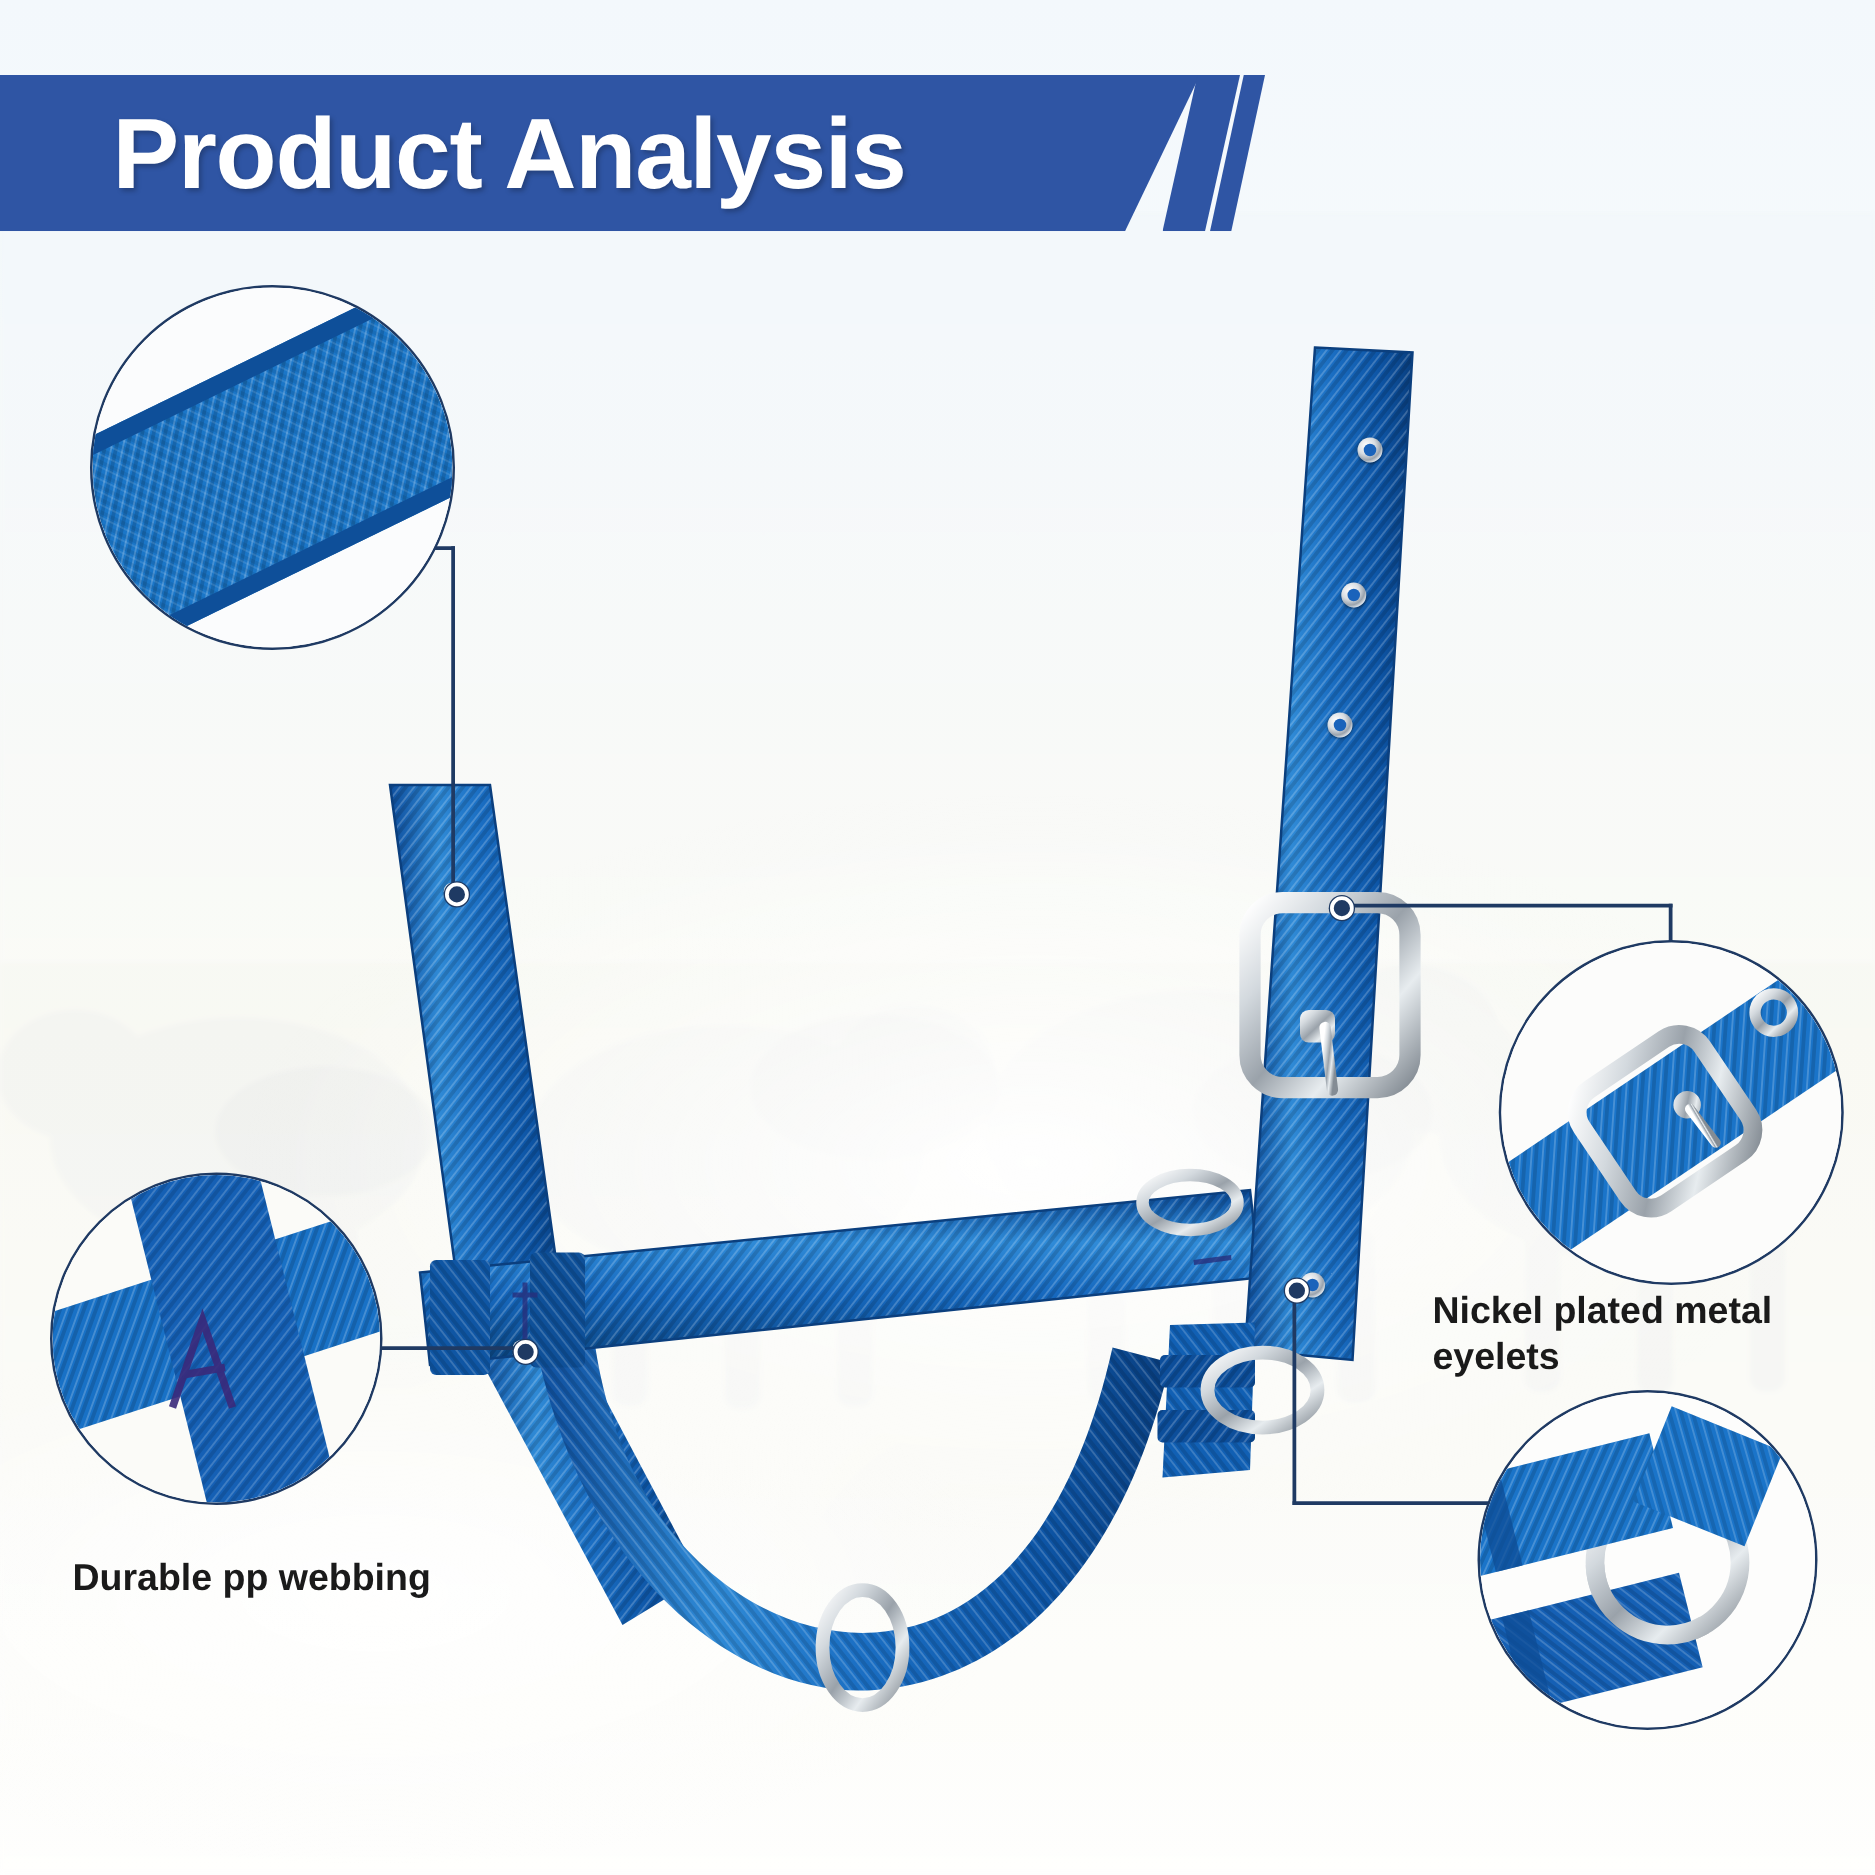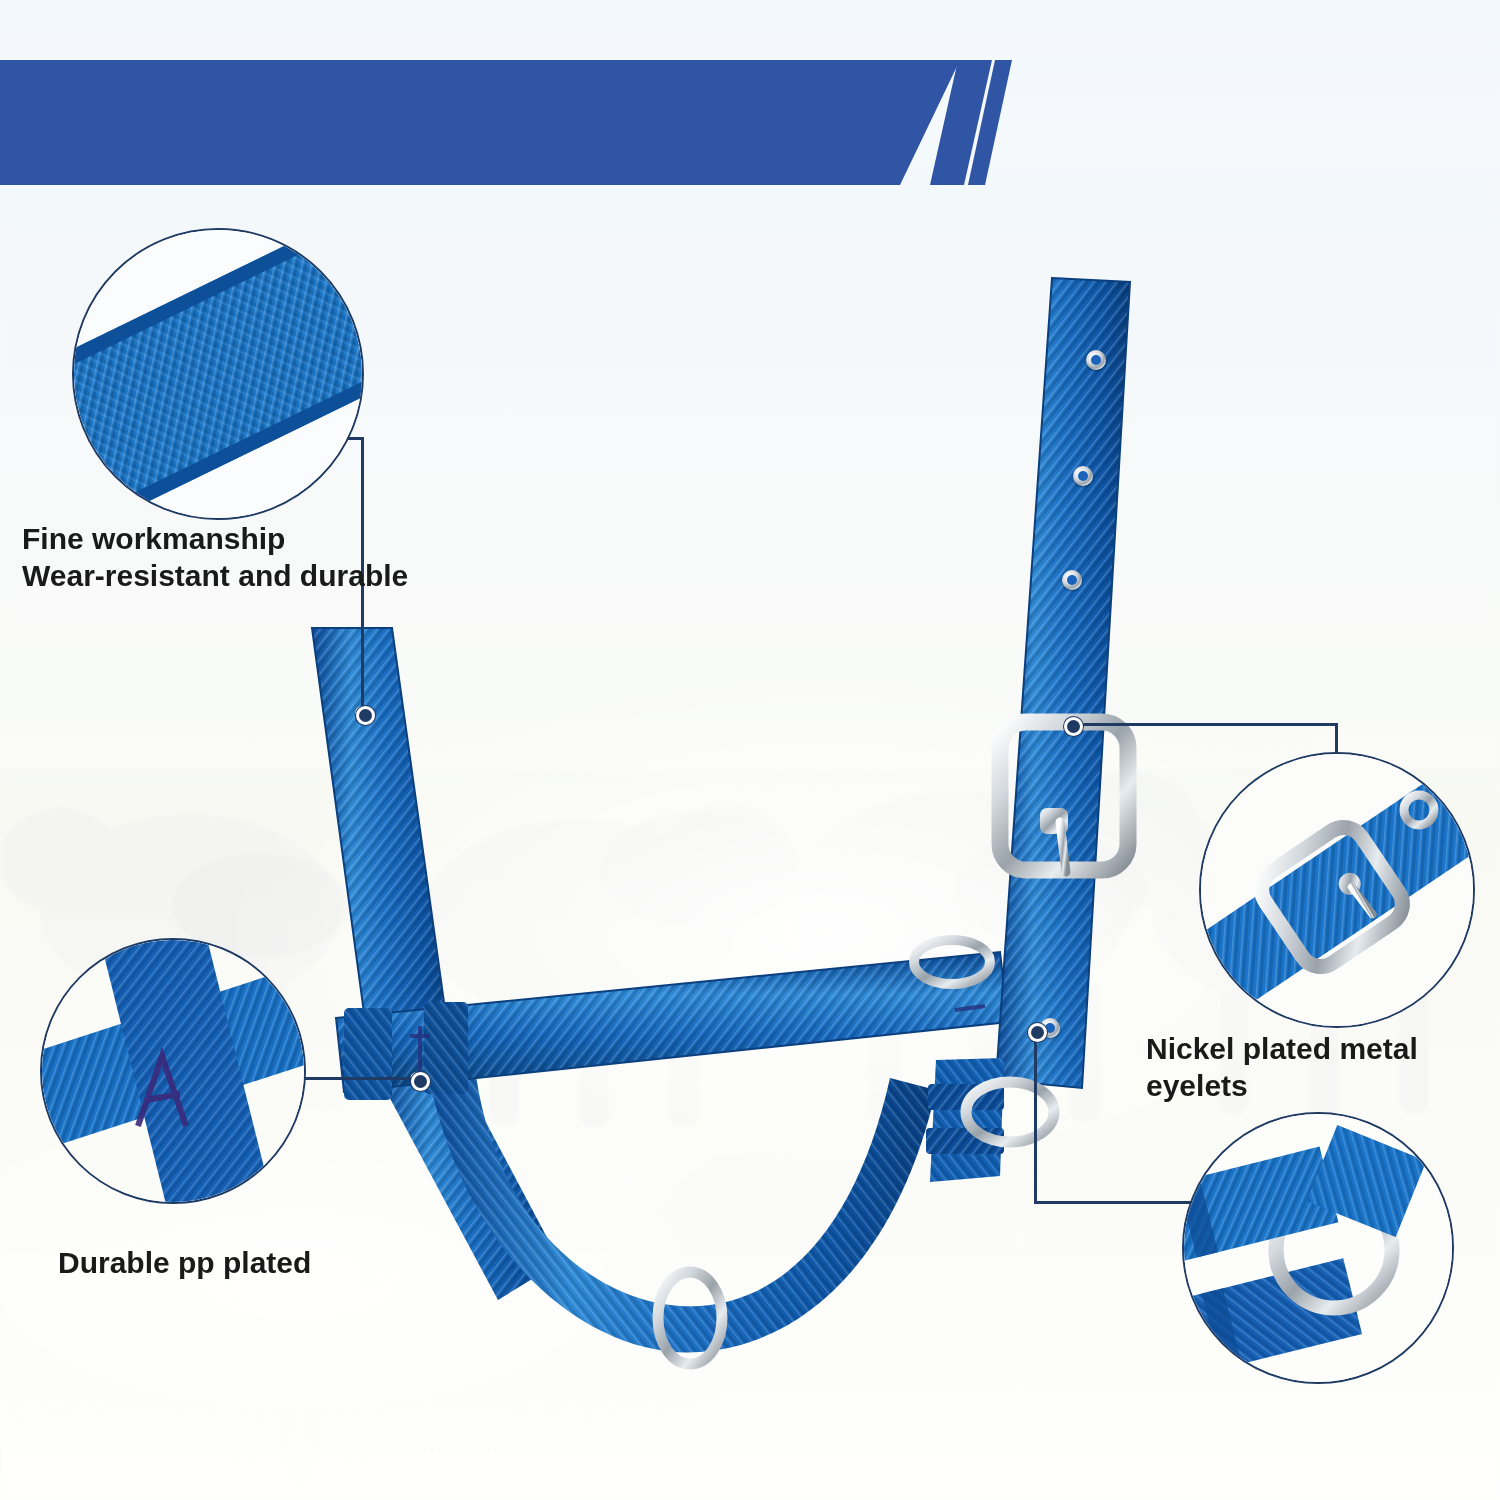"Product Analysis" div.banner-title { html: none -> <div>Product Analysis</div> }
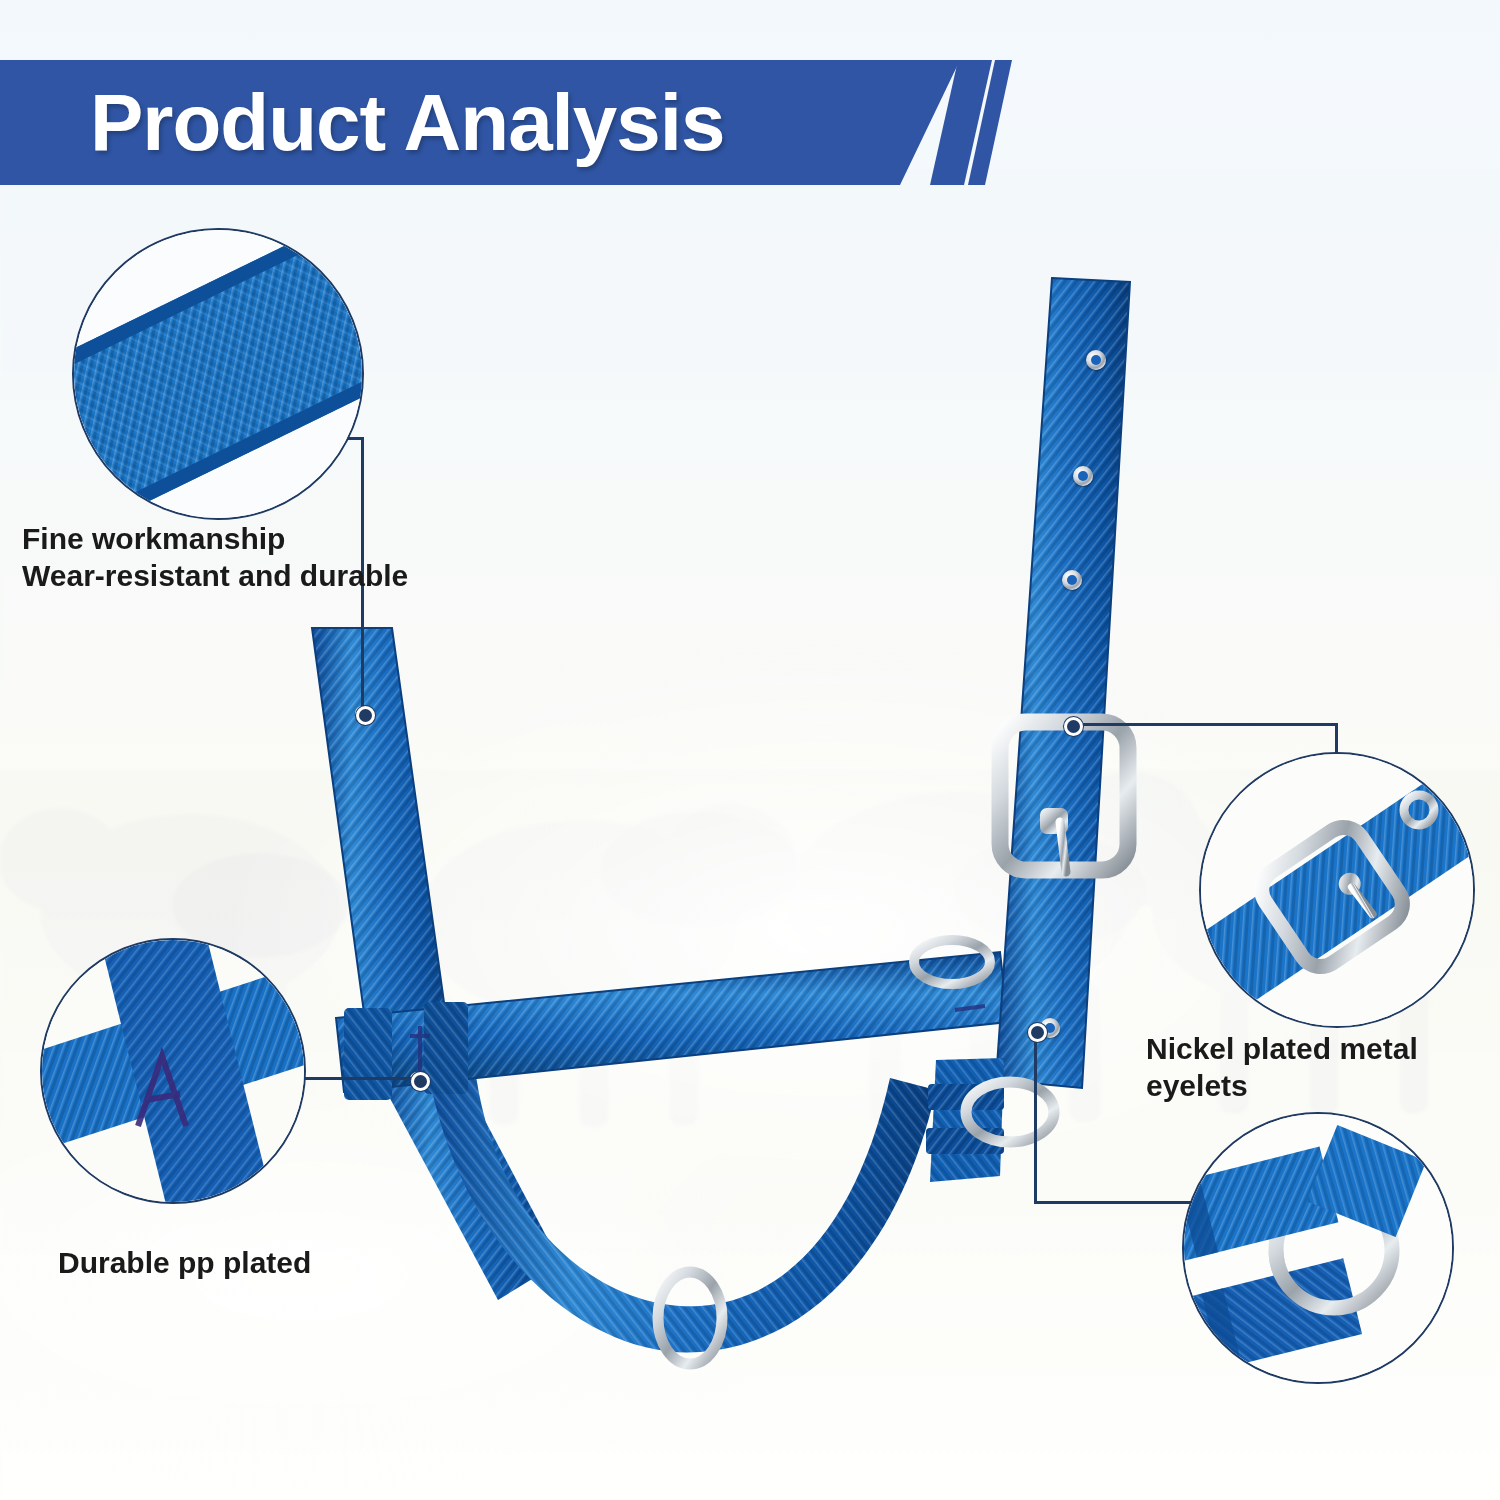"Fine workmanship" div.label { html: <div>Fine workmanship Wear-resistant and durable</div> -> none }
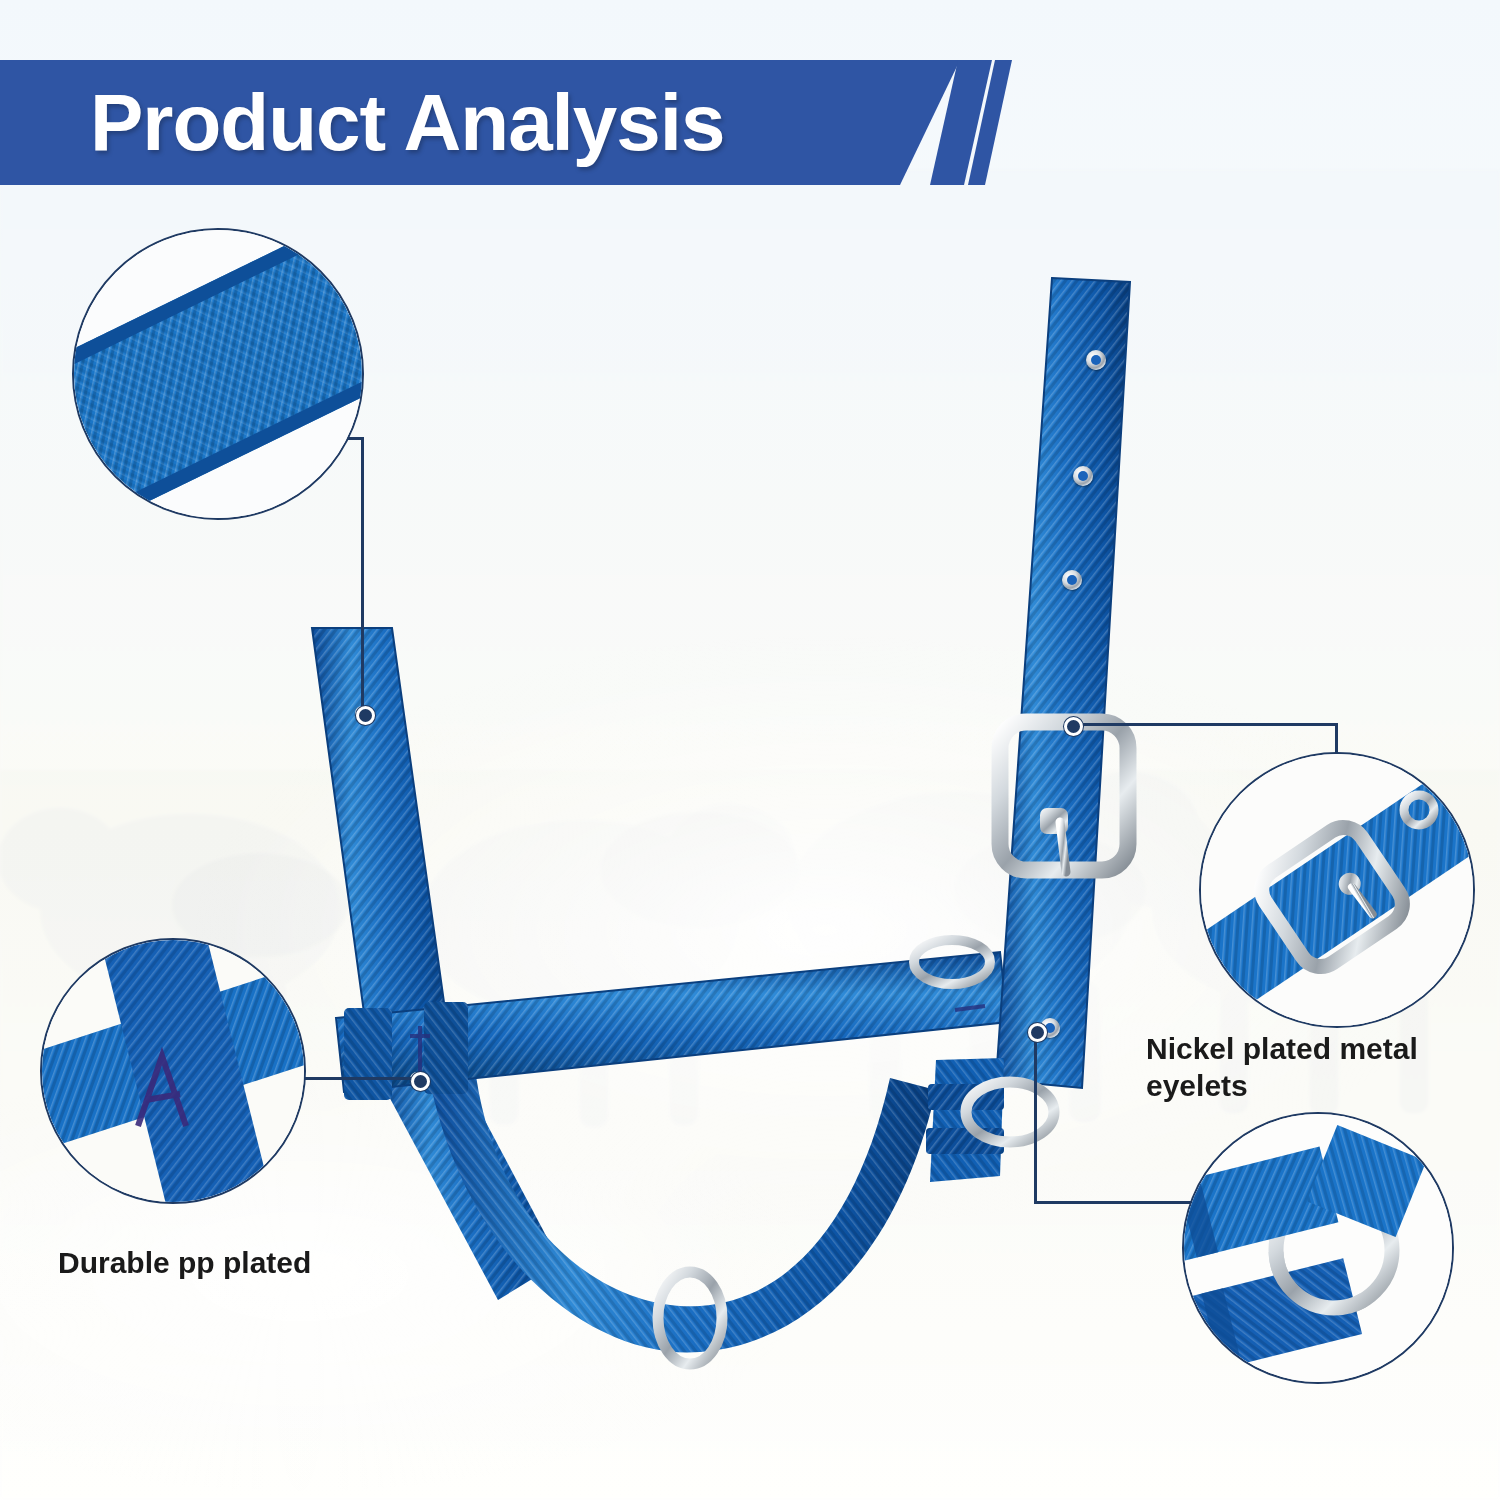"Durable pp plated" div.label { text: plated -> webbing }
